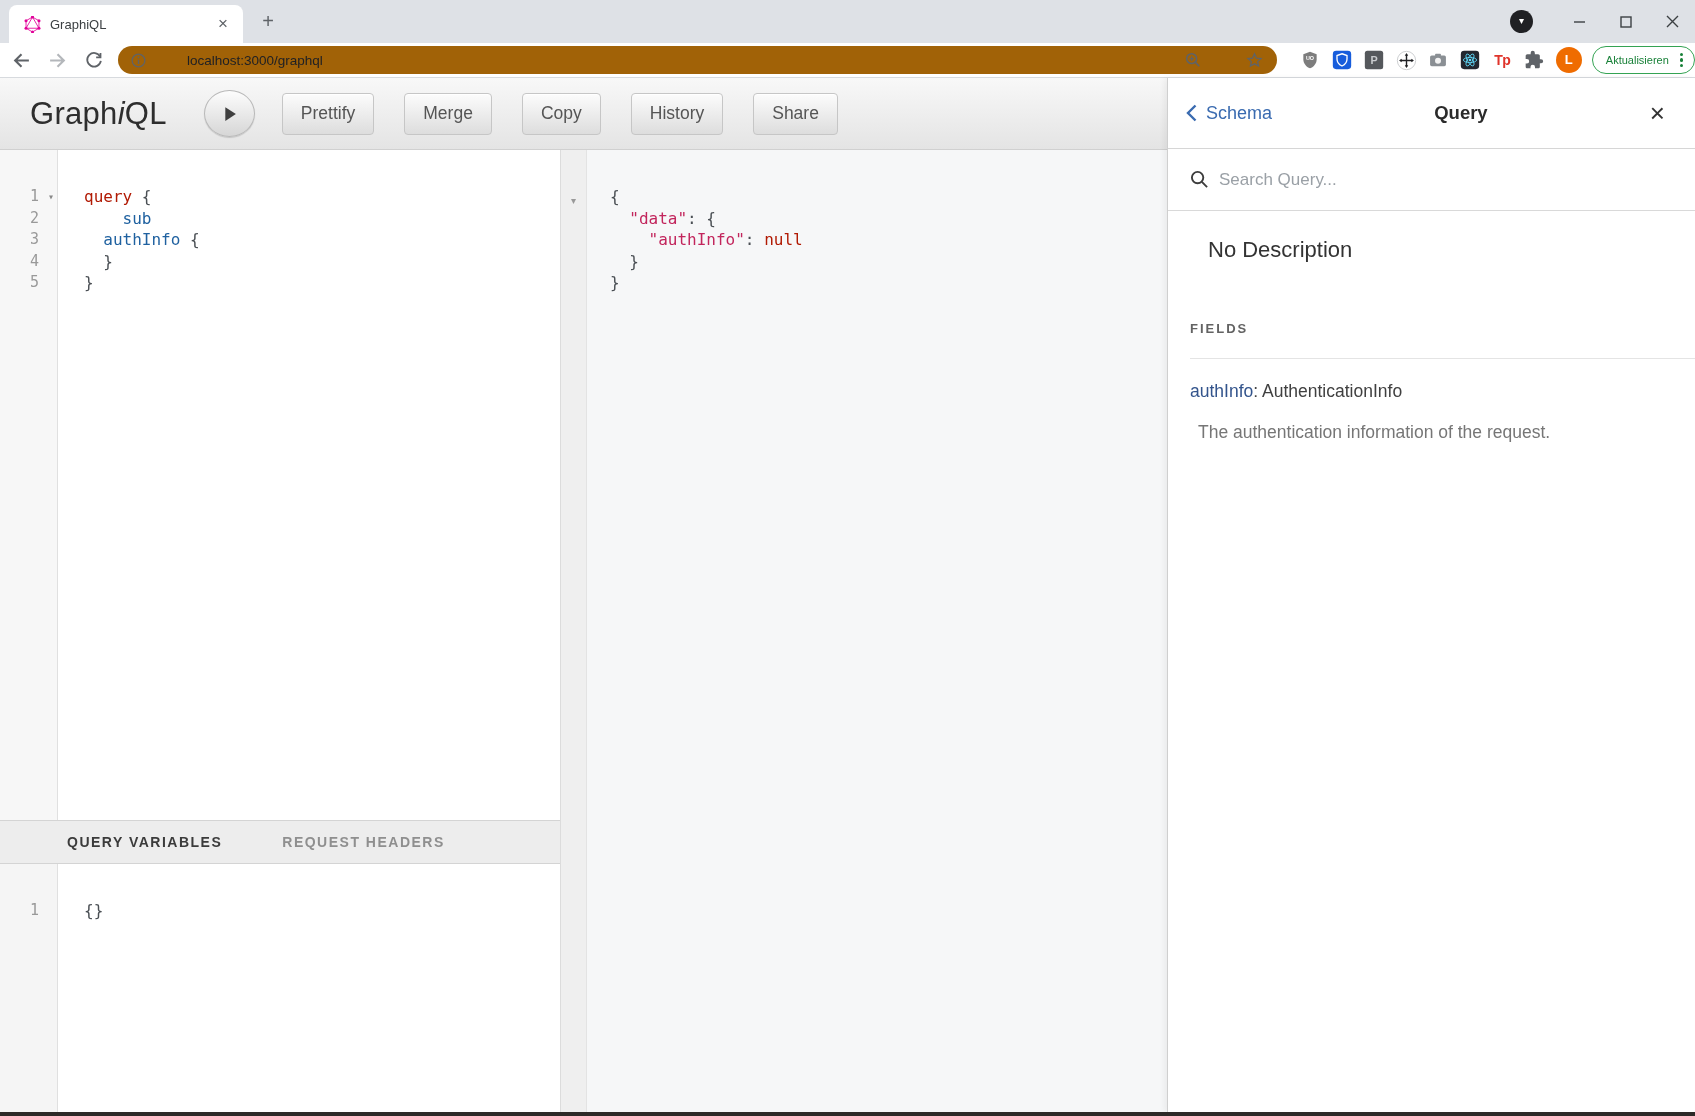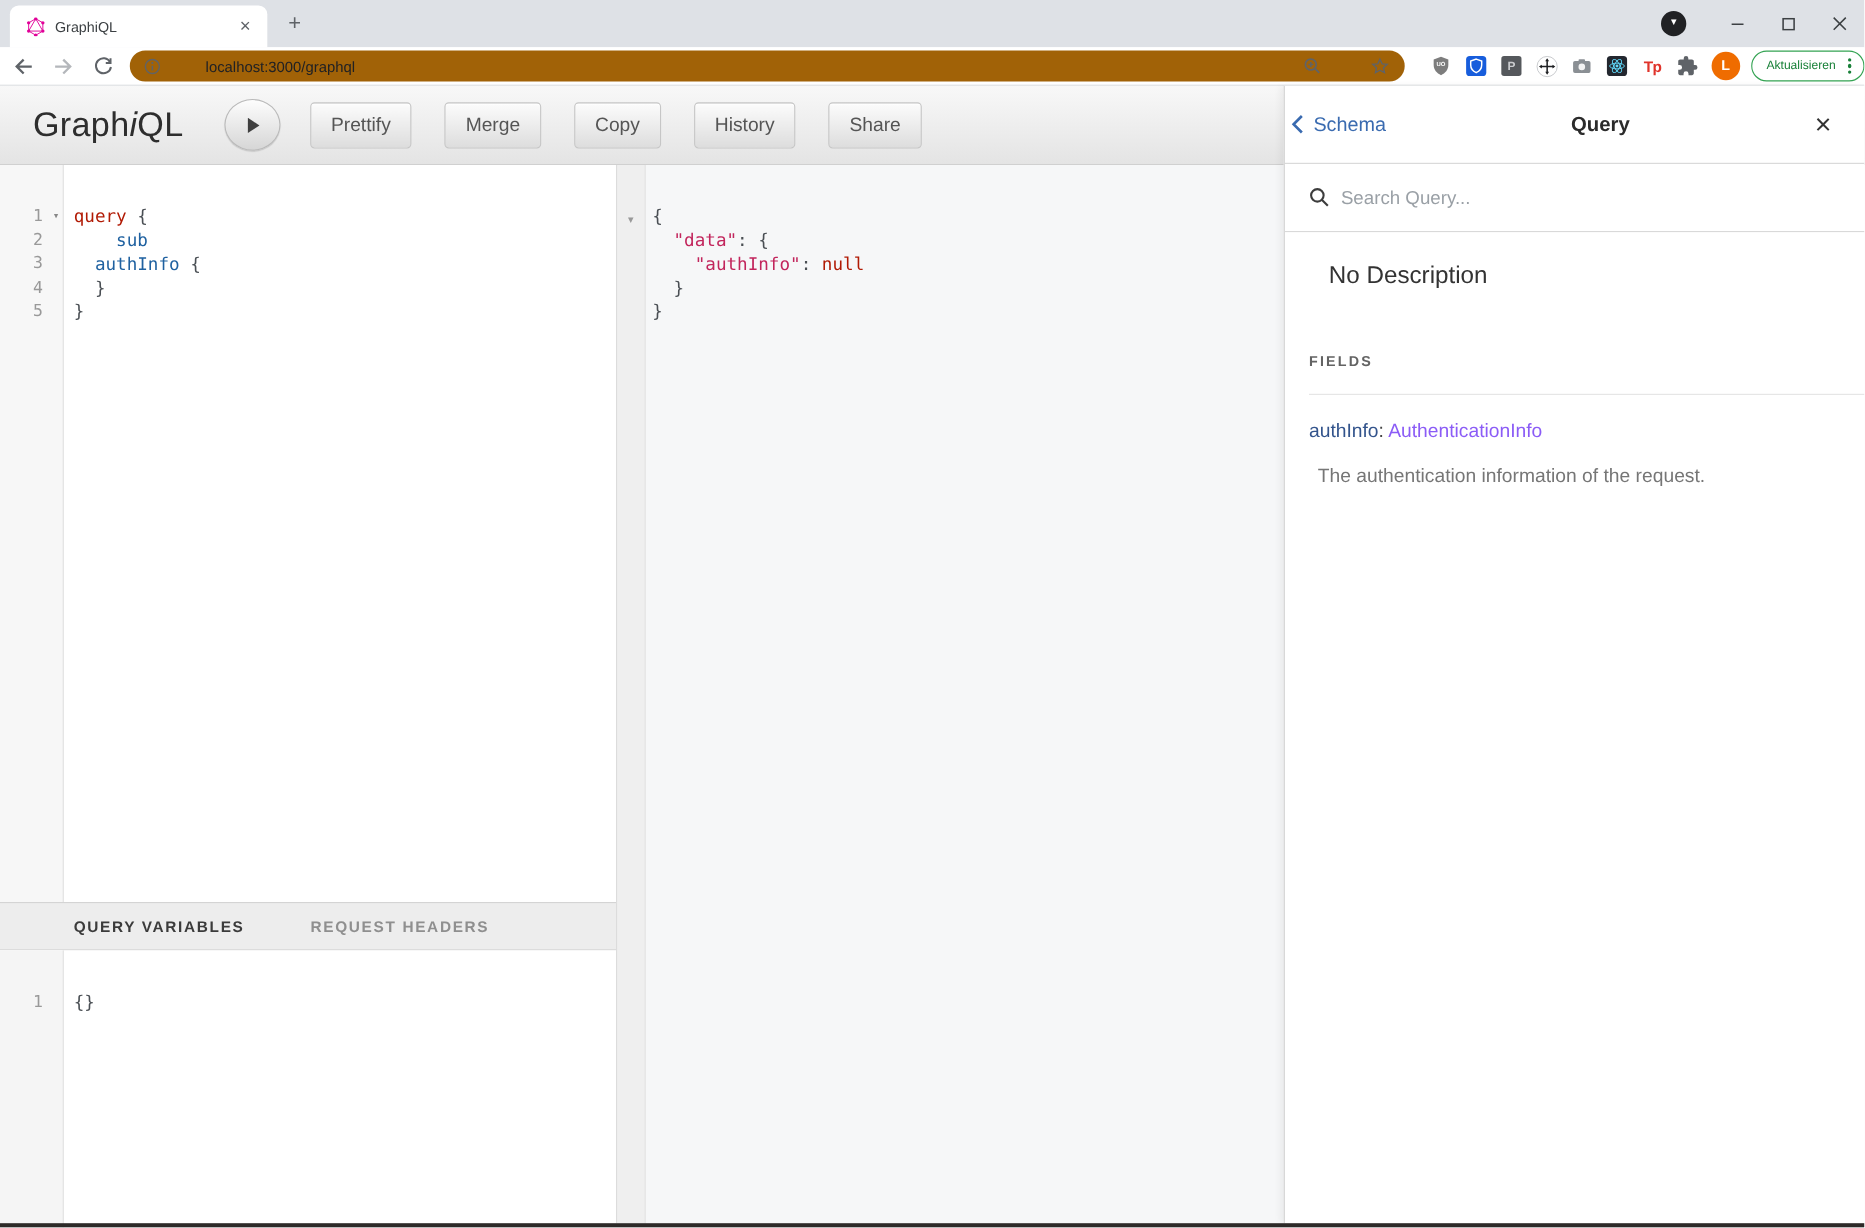"Schema" .doc-header { padding: 0 30px 0 6px -> 0 30px 0 18px }
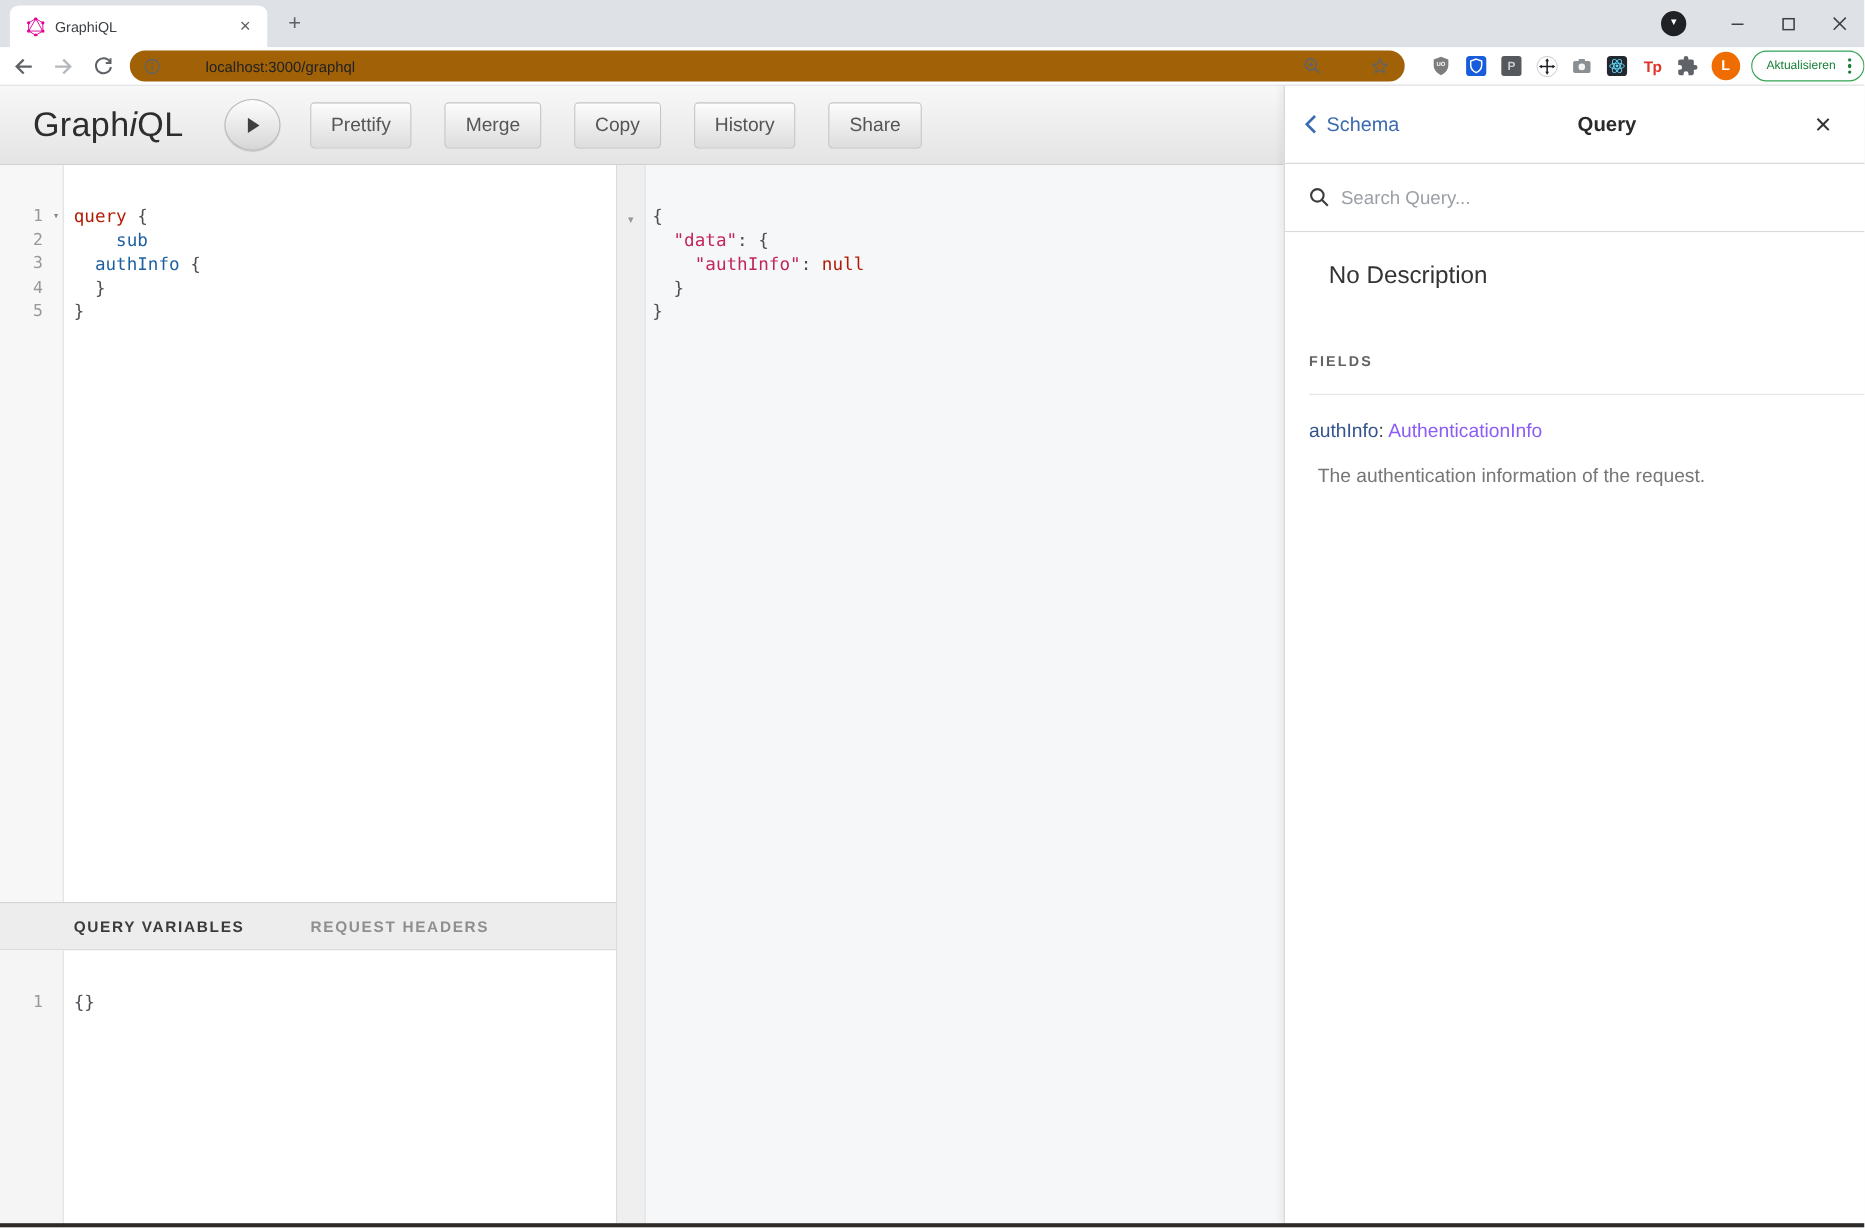"query {" .cm-line { margin-left: none -> 17px }
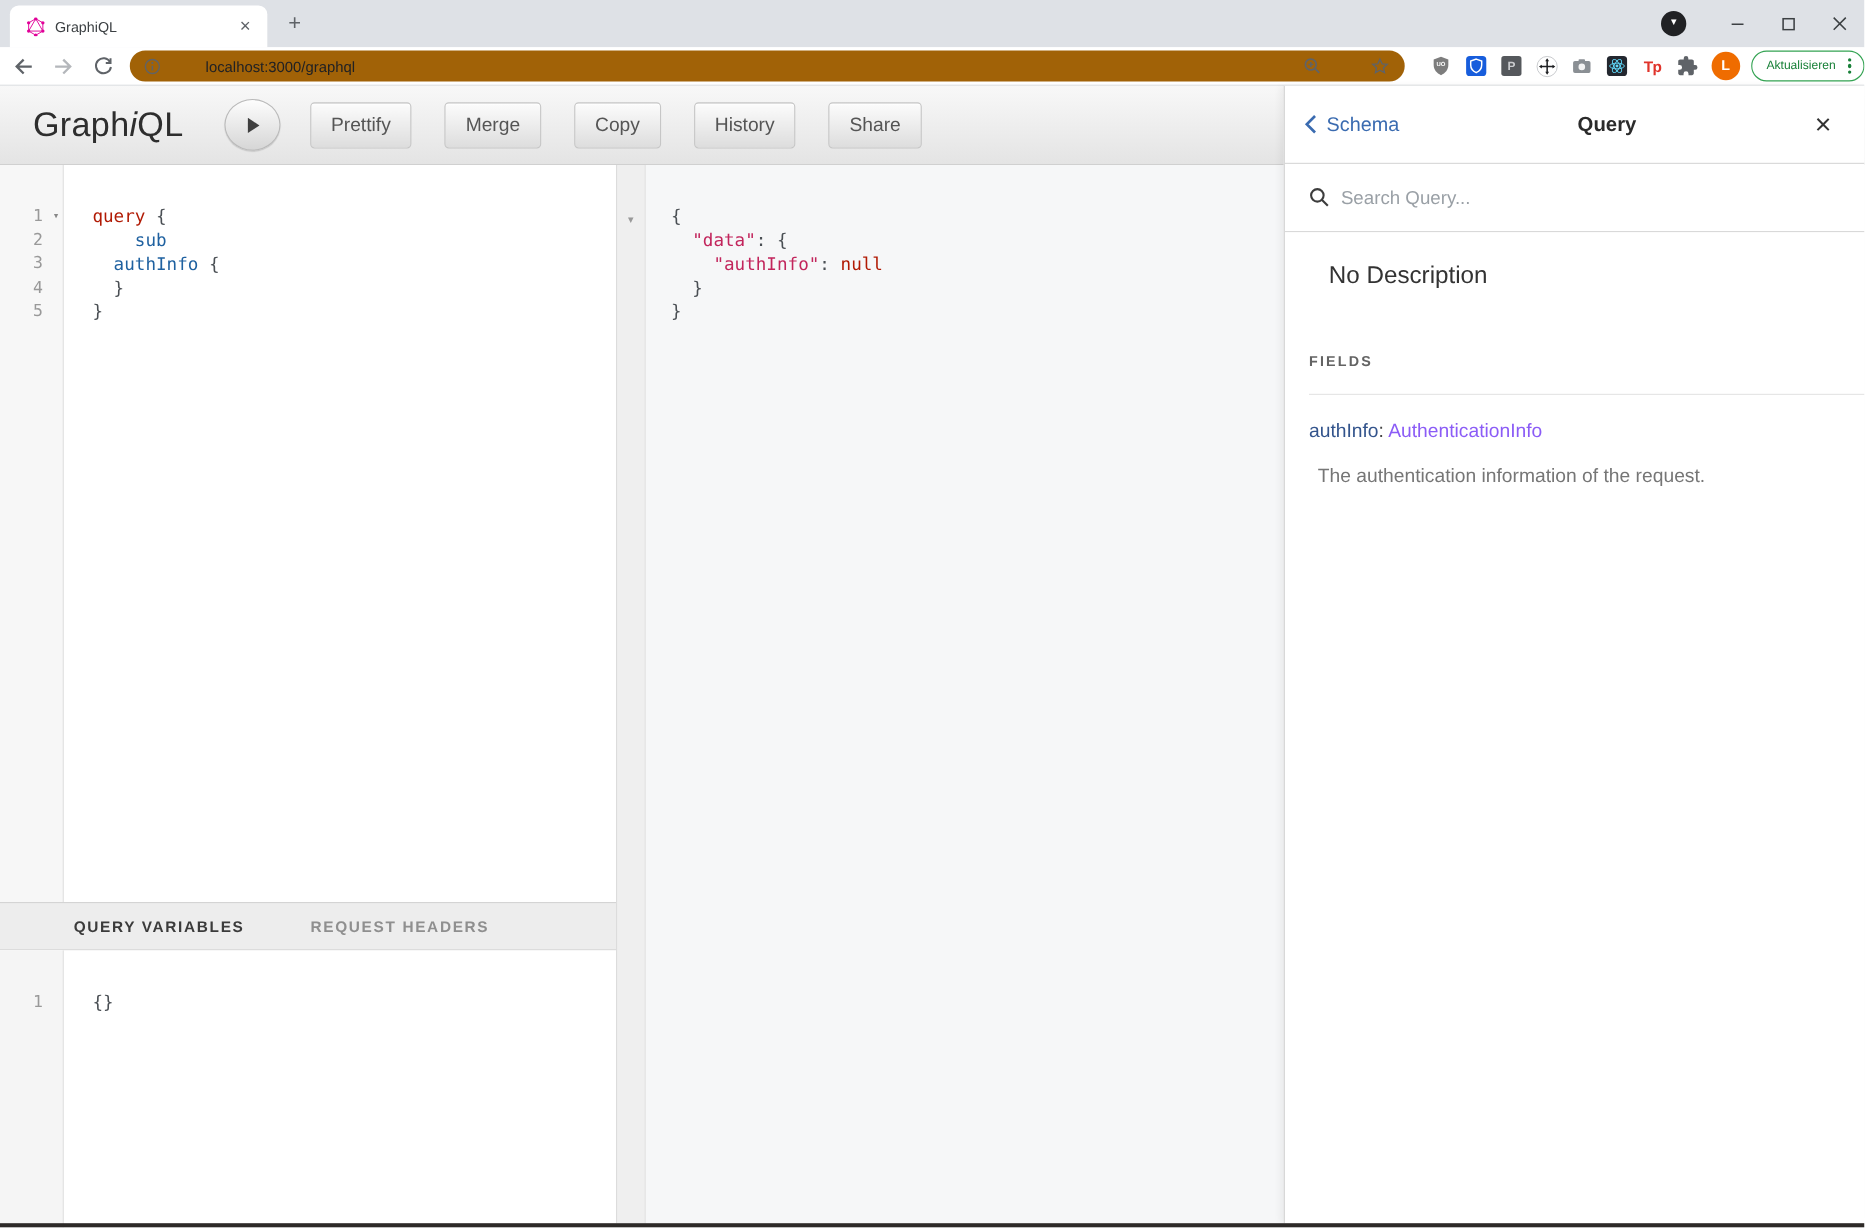"AuthenticationInfo" .field-type { color: #8b5cf6 -> #404040 }
